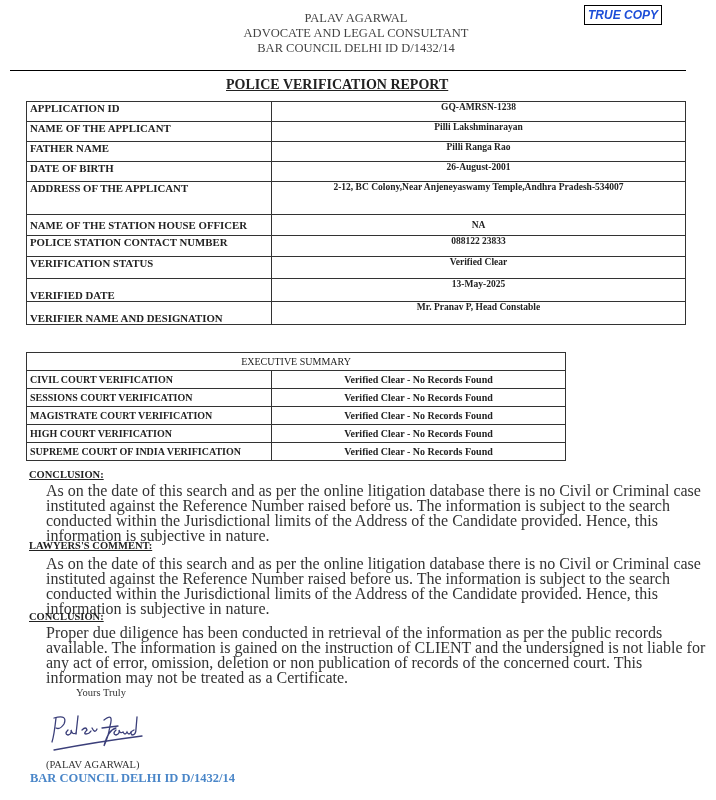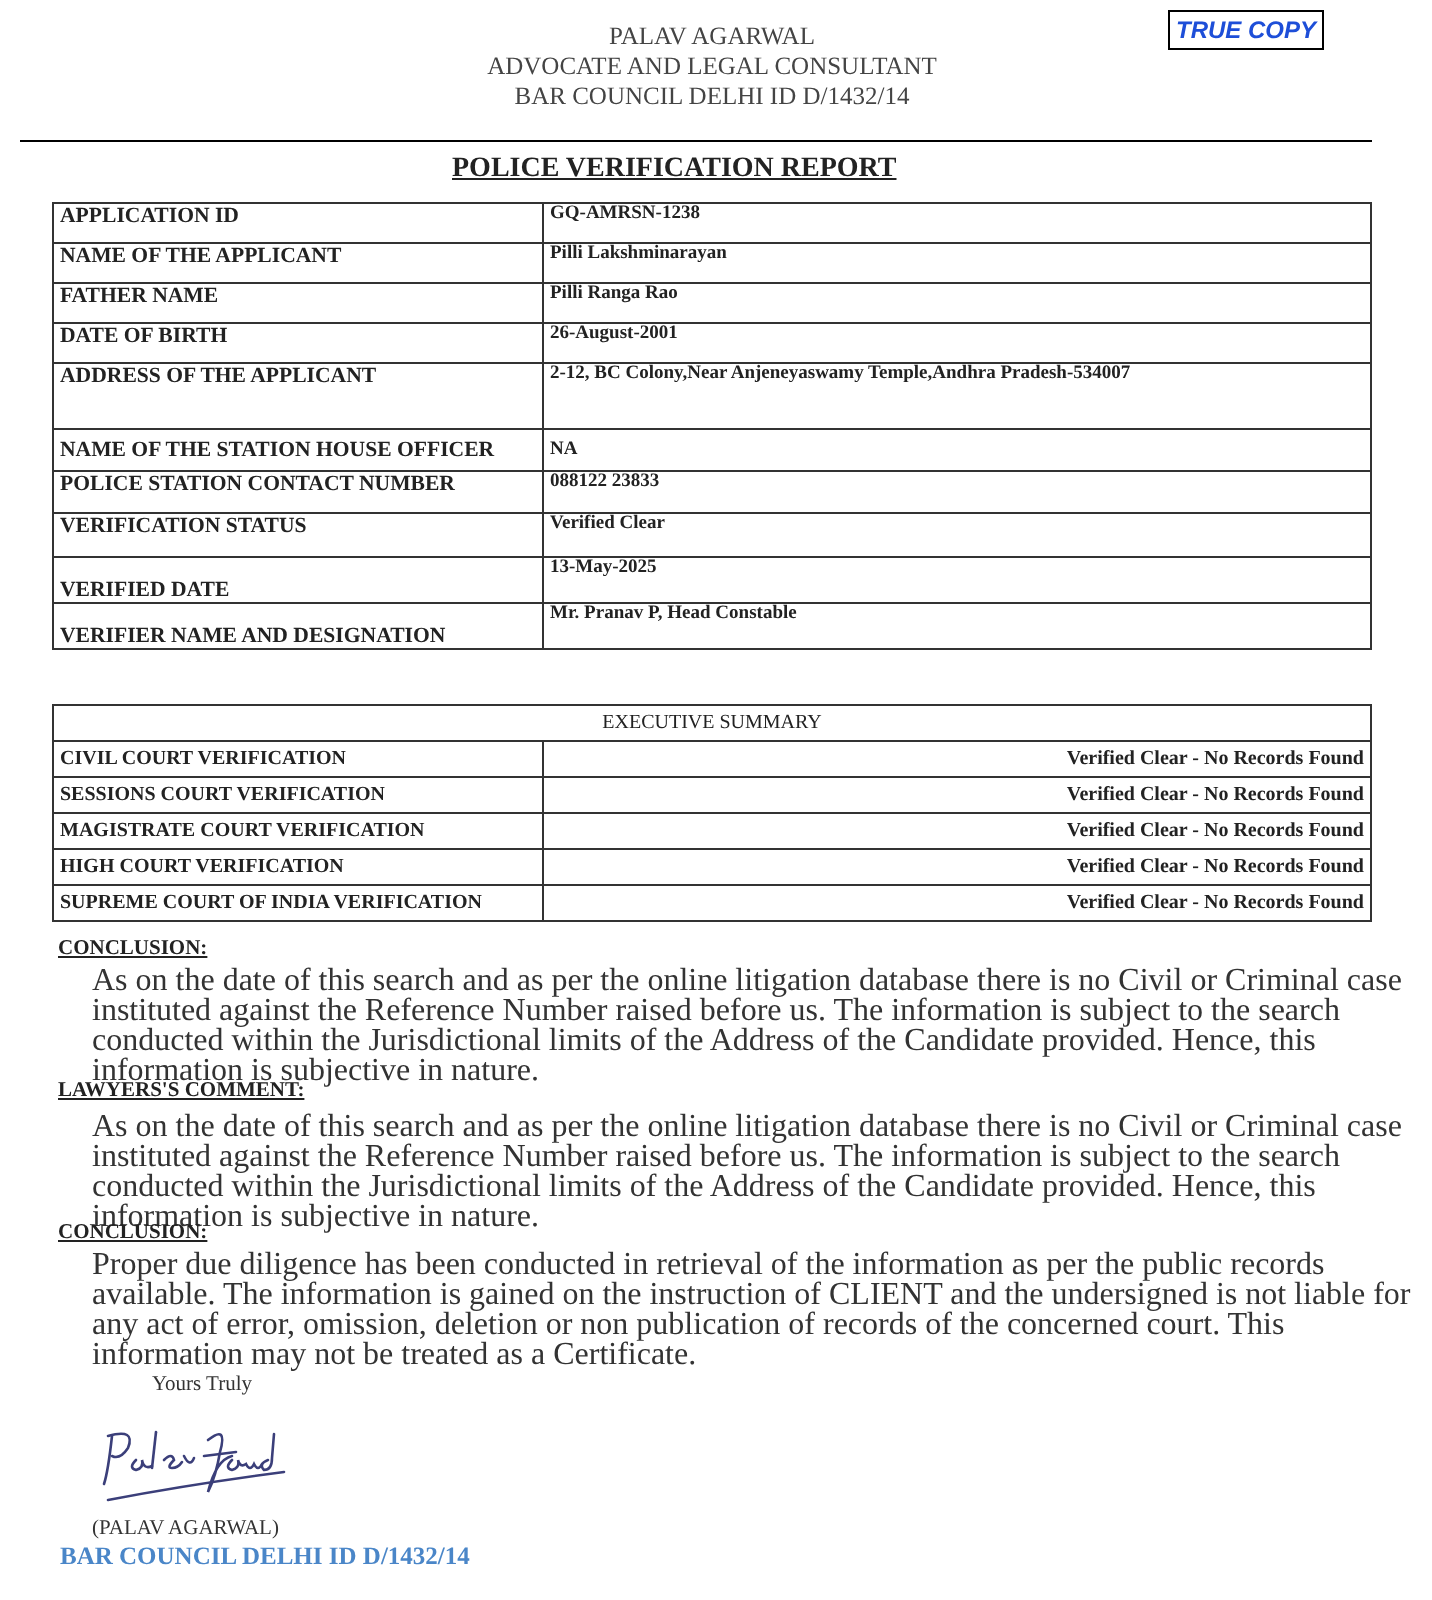"GQ-AMRSN-1238" #details td.v { text-align: none -> center }
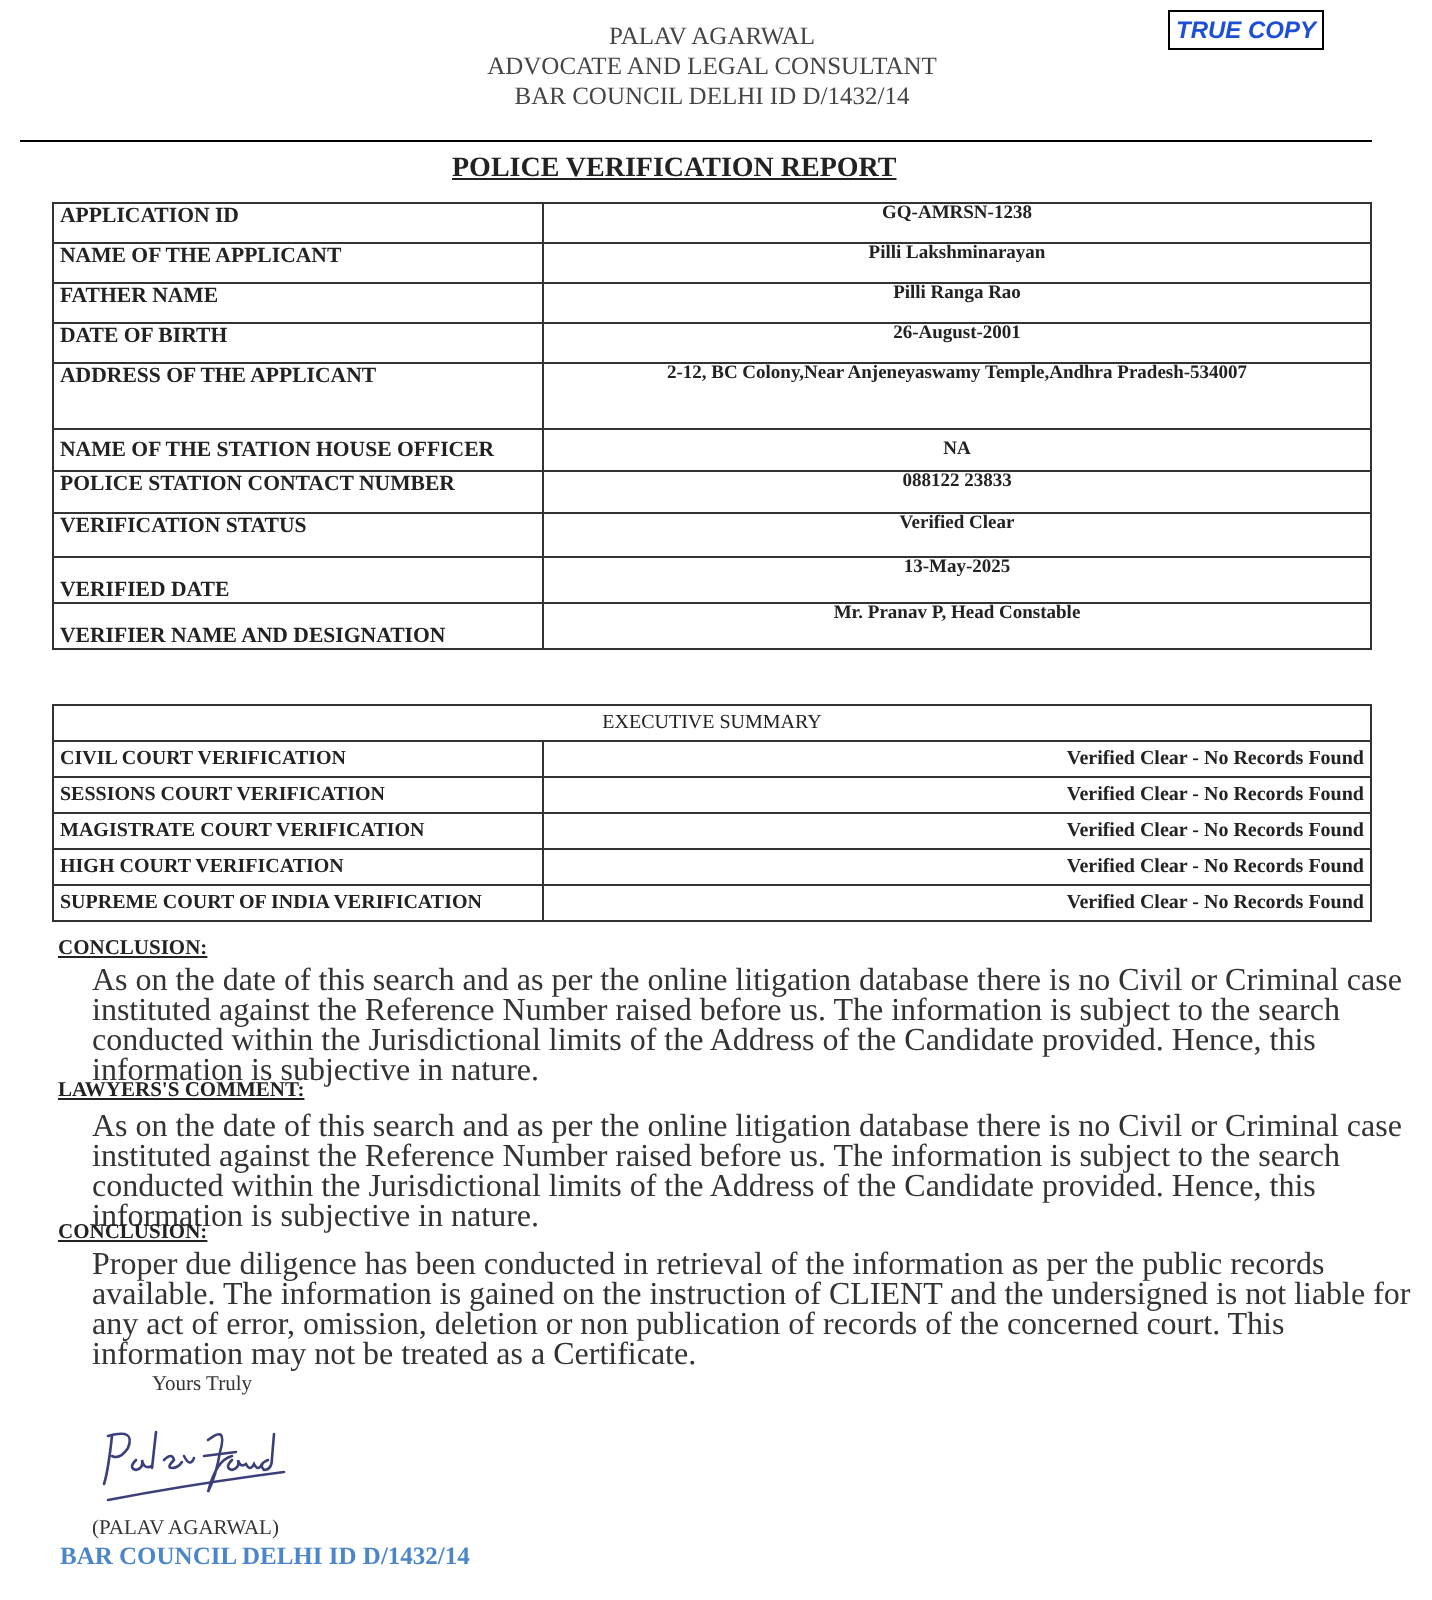"EXECUTIVE SUMMARY" #summary { width: 660px -> 540px }
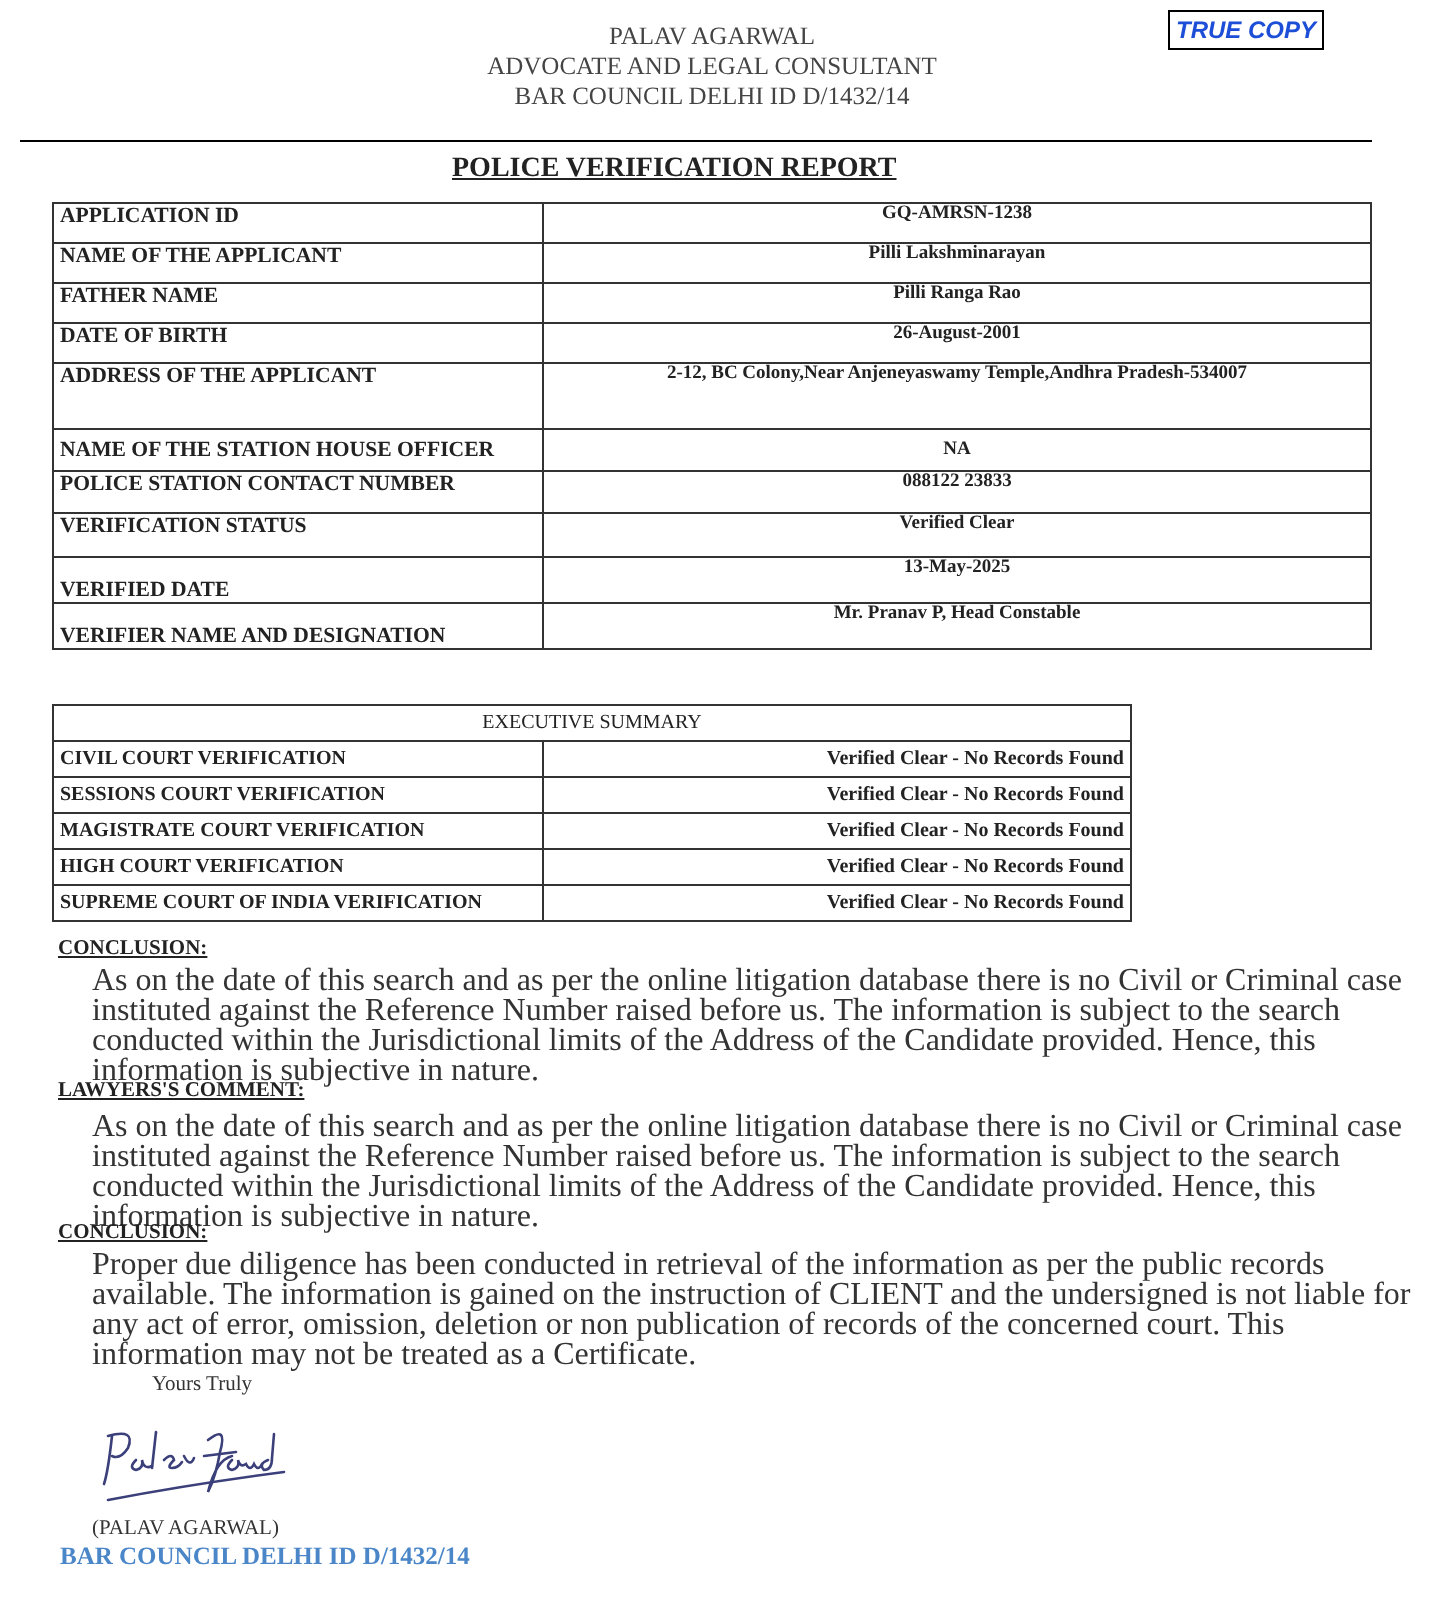"Verified Clear - No Records" #summary td.v { text-align: right -> center }
